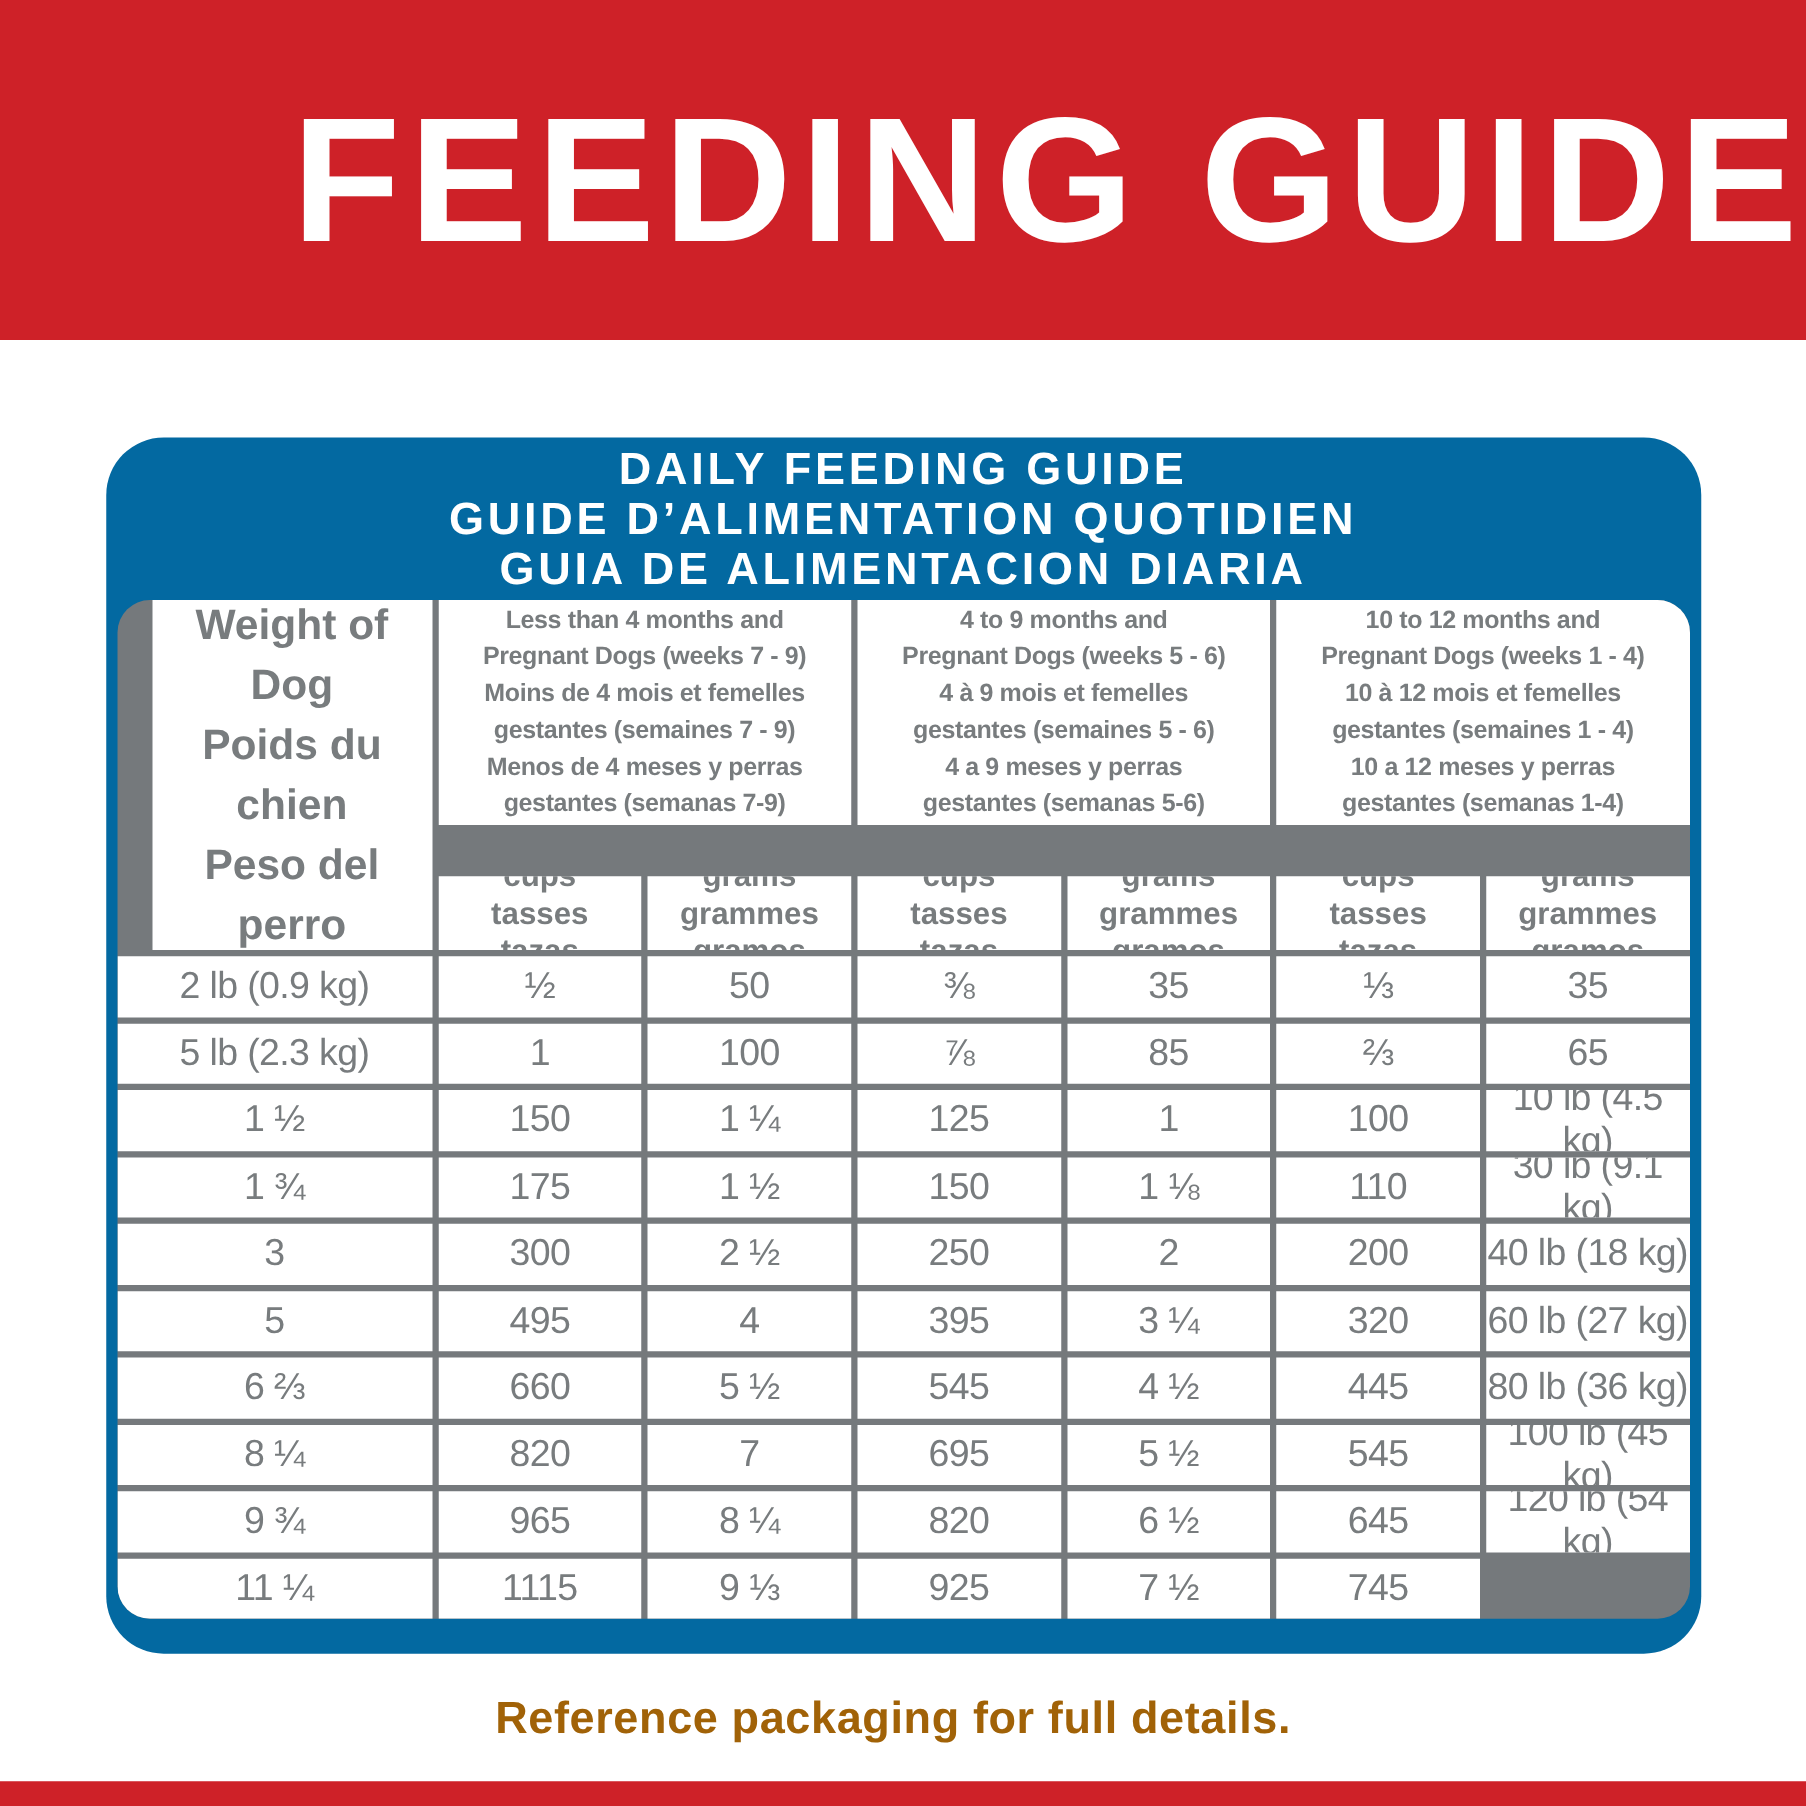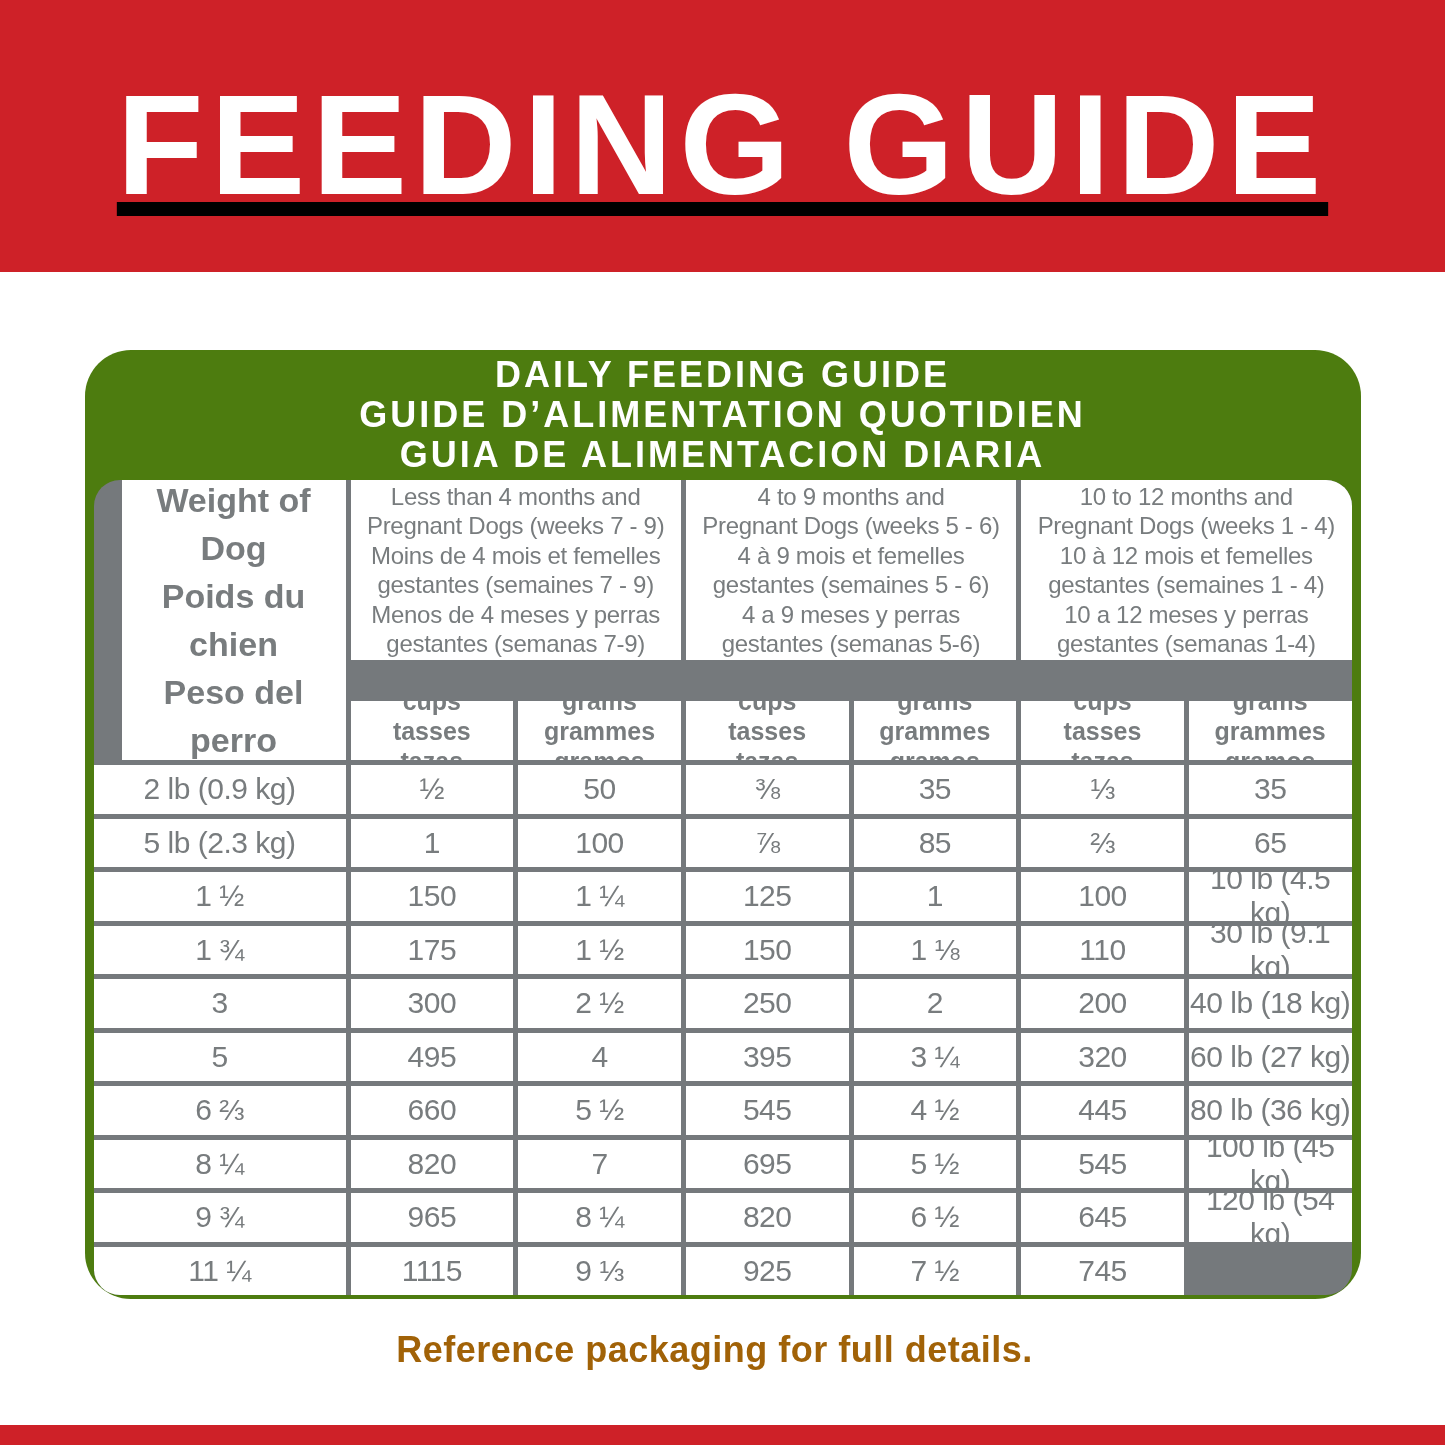"FEEDING GUIDE" .banner { justify-content: center -> flex-end; text-decoration: underline -> none }
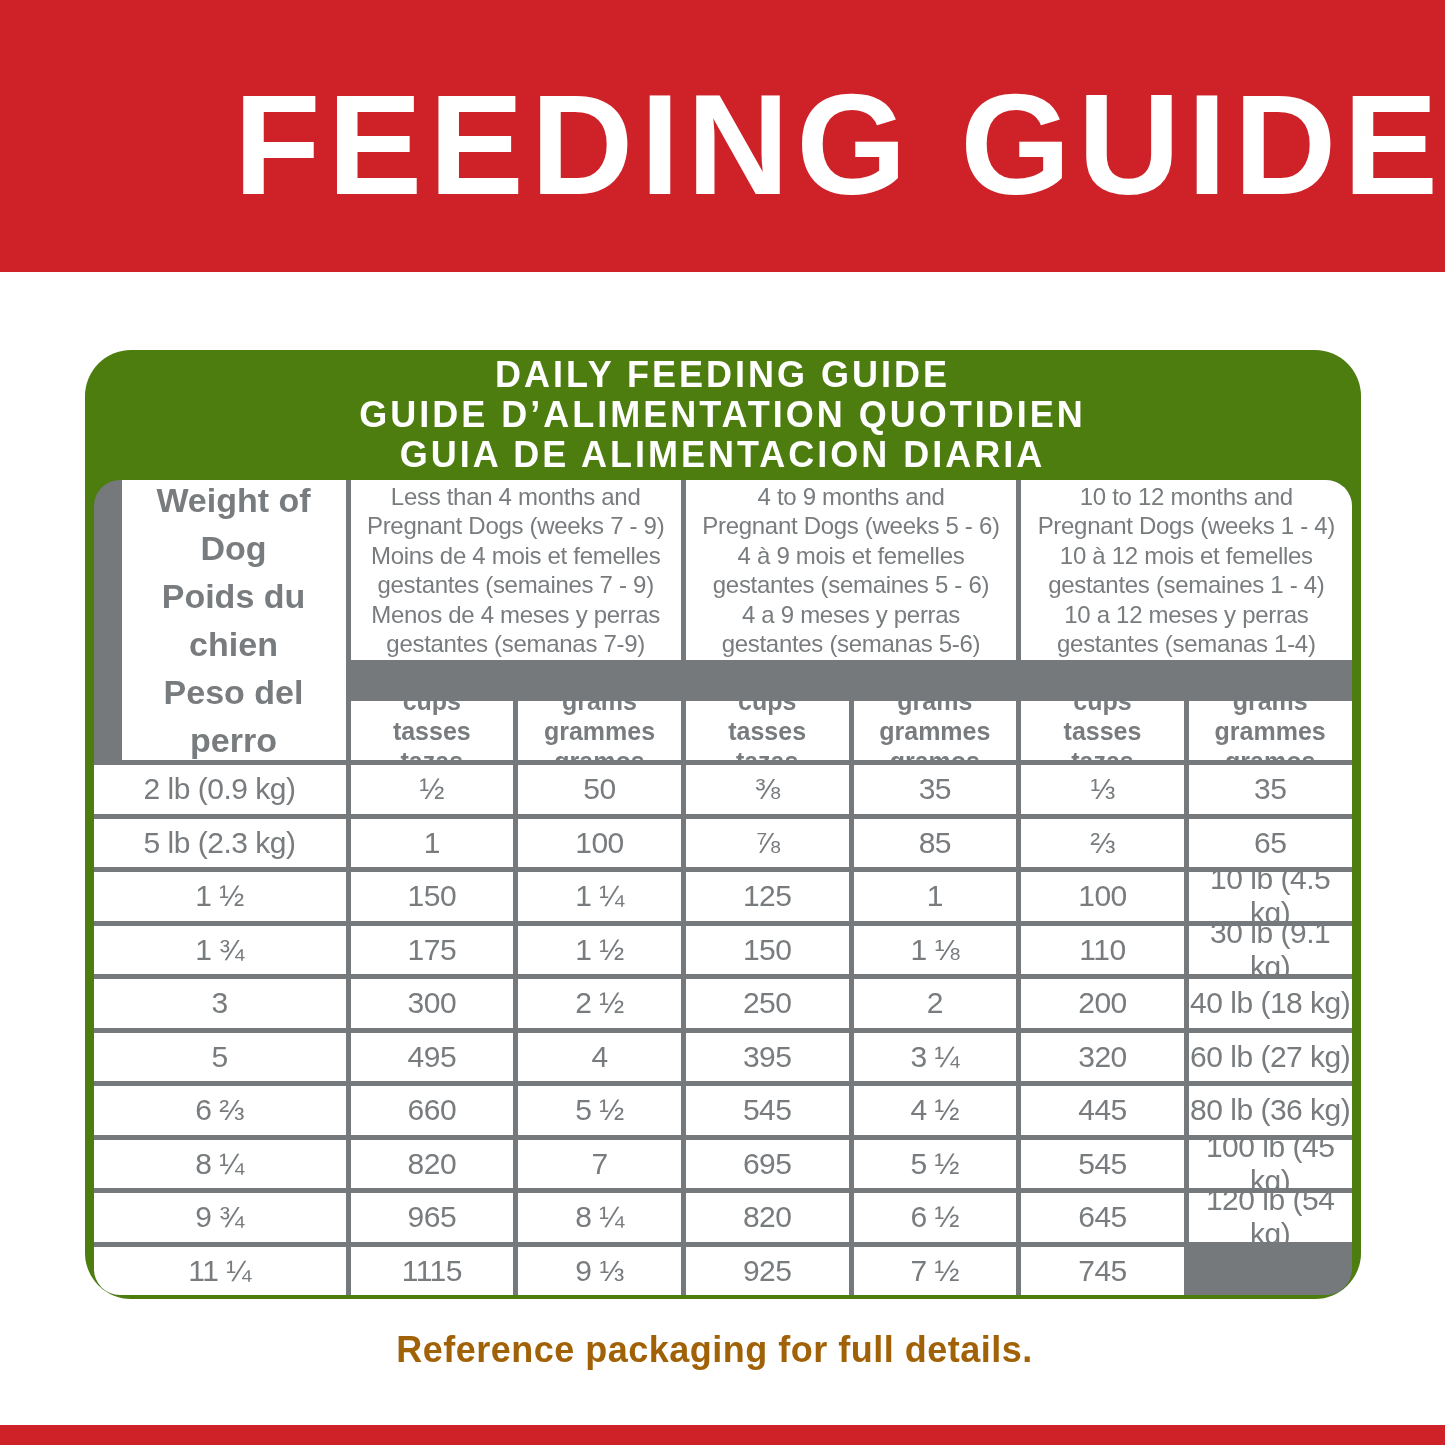"DAILY FEEDING GUIDE" .guide { background: #4d7c0f -> #0369a1; padding: 0 9px 4px 9px -> 0 9px 28px 9px }
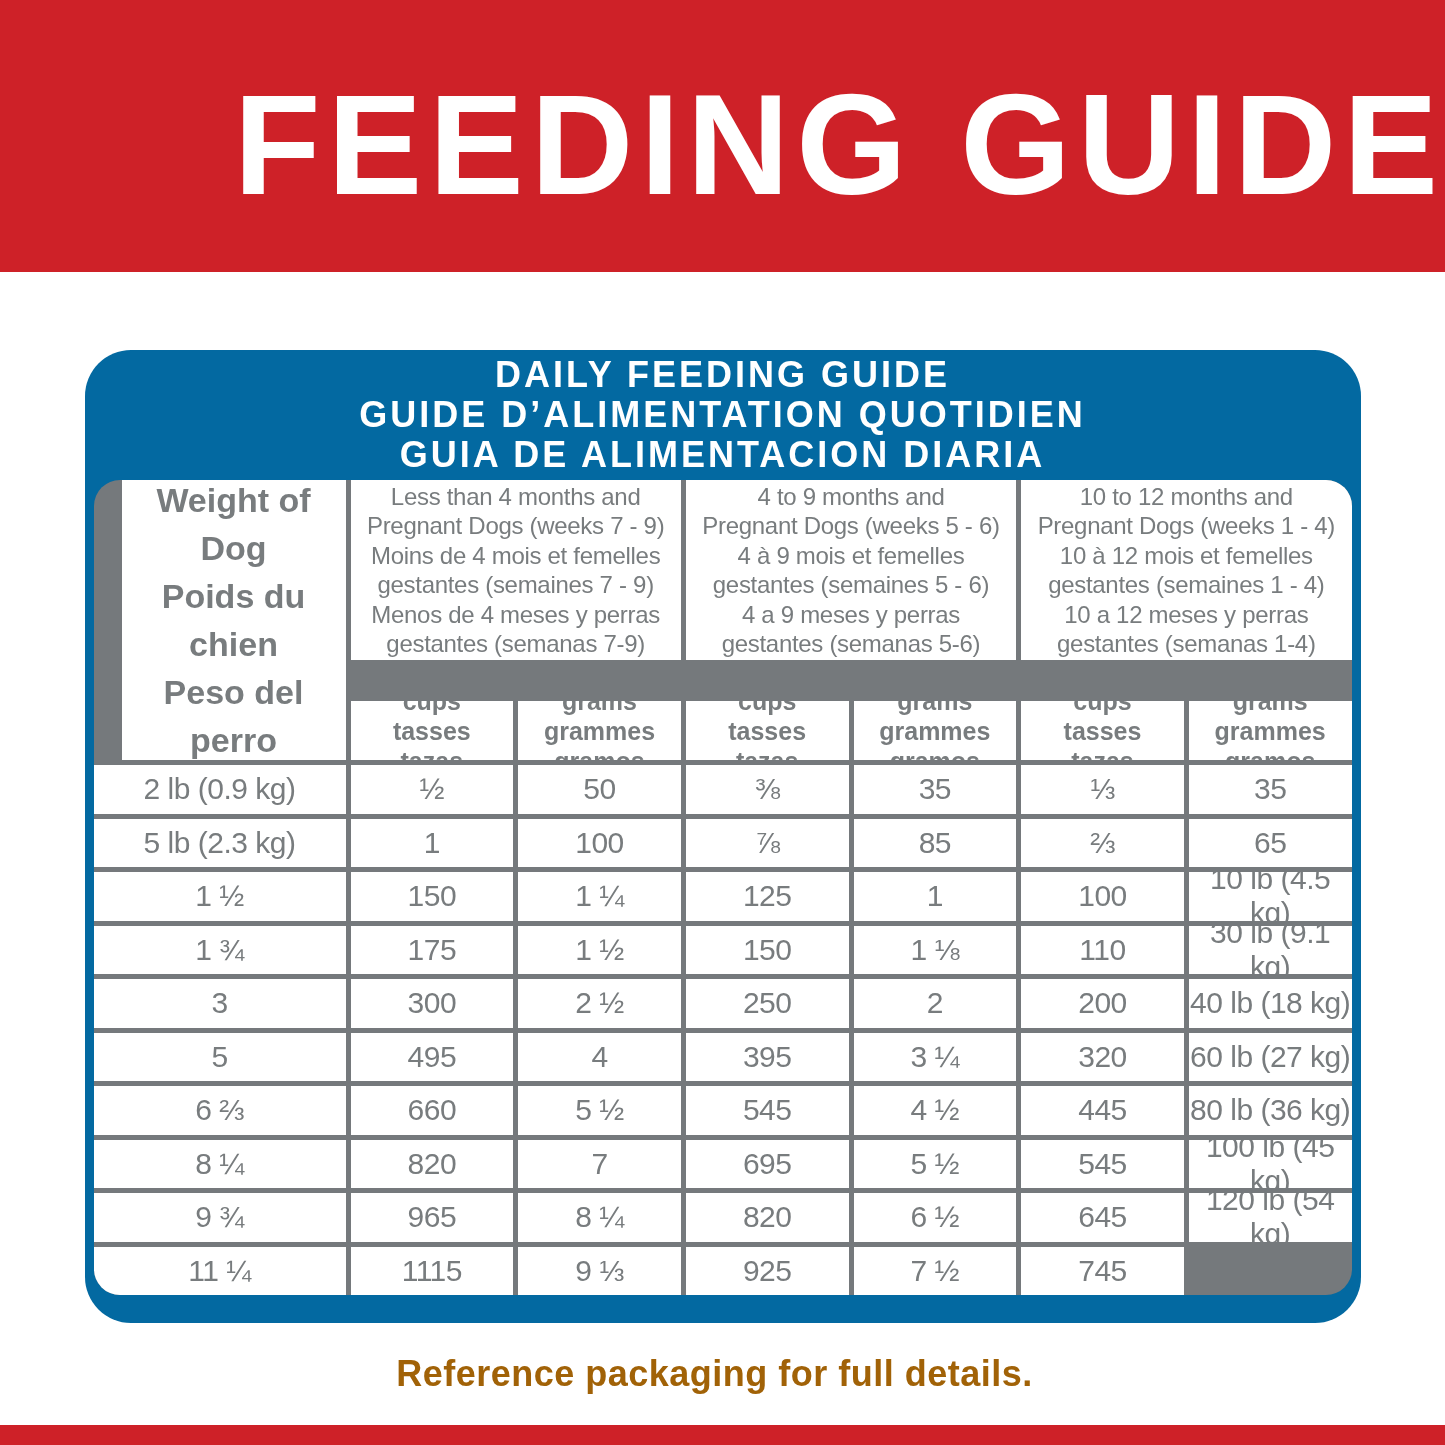"Less than 4 months and" .group-head { font-size: 24px -> 20px; font-weight: normal -> bold }
